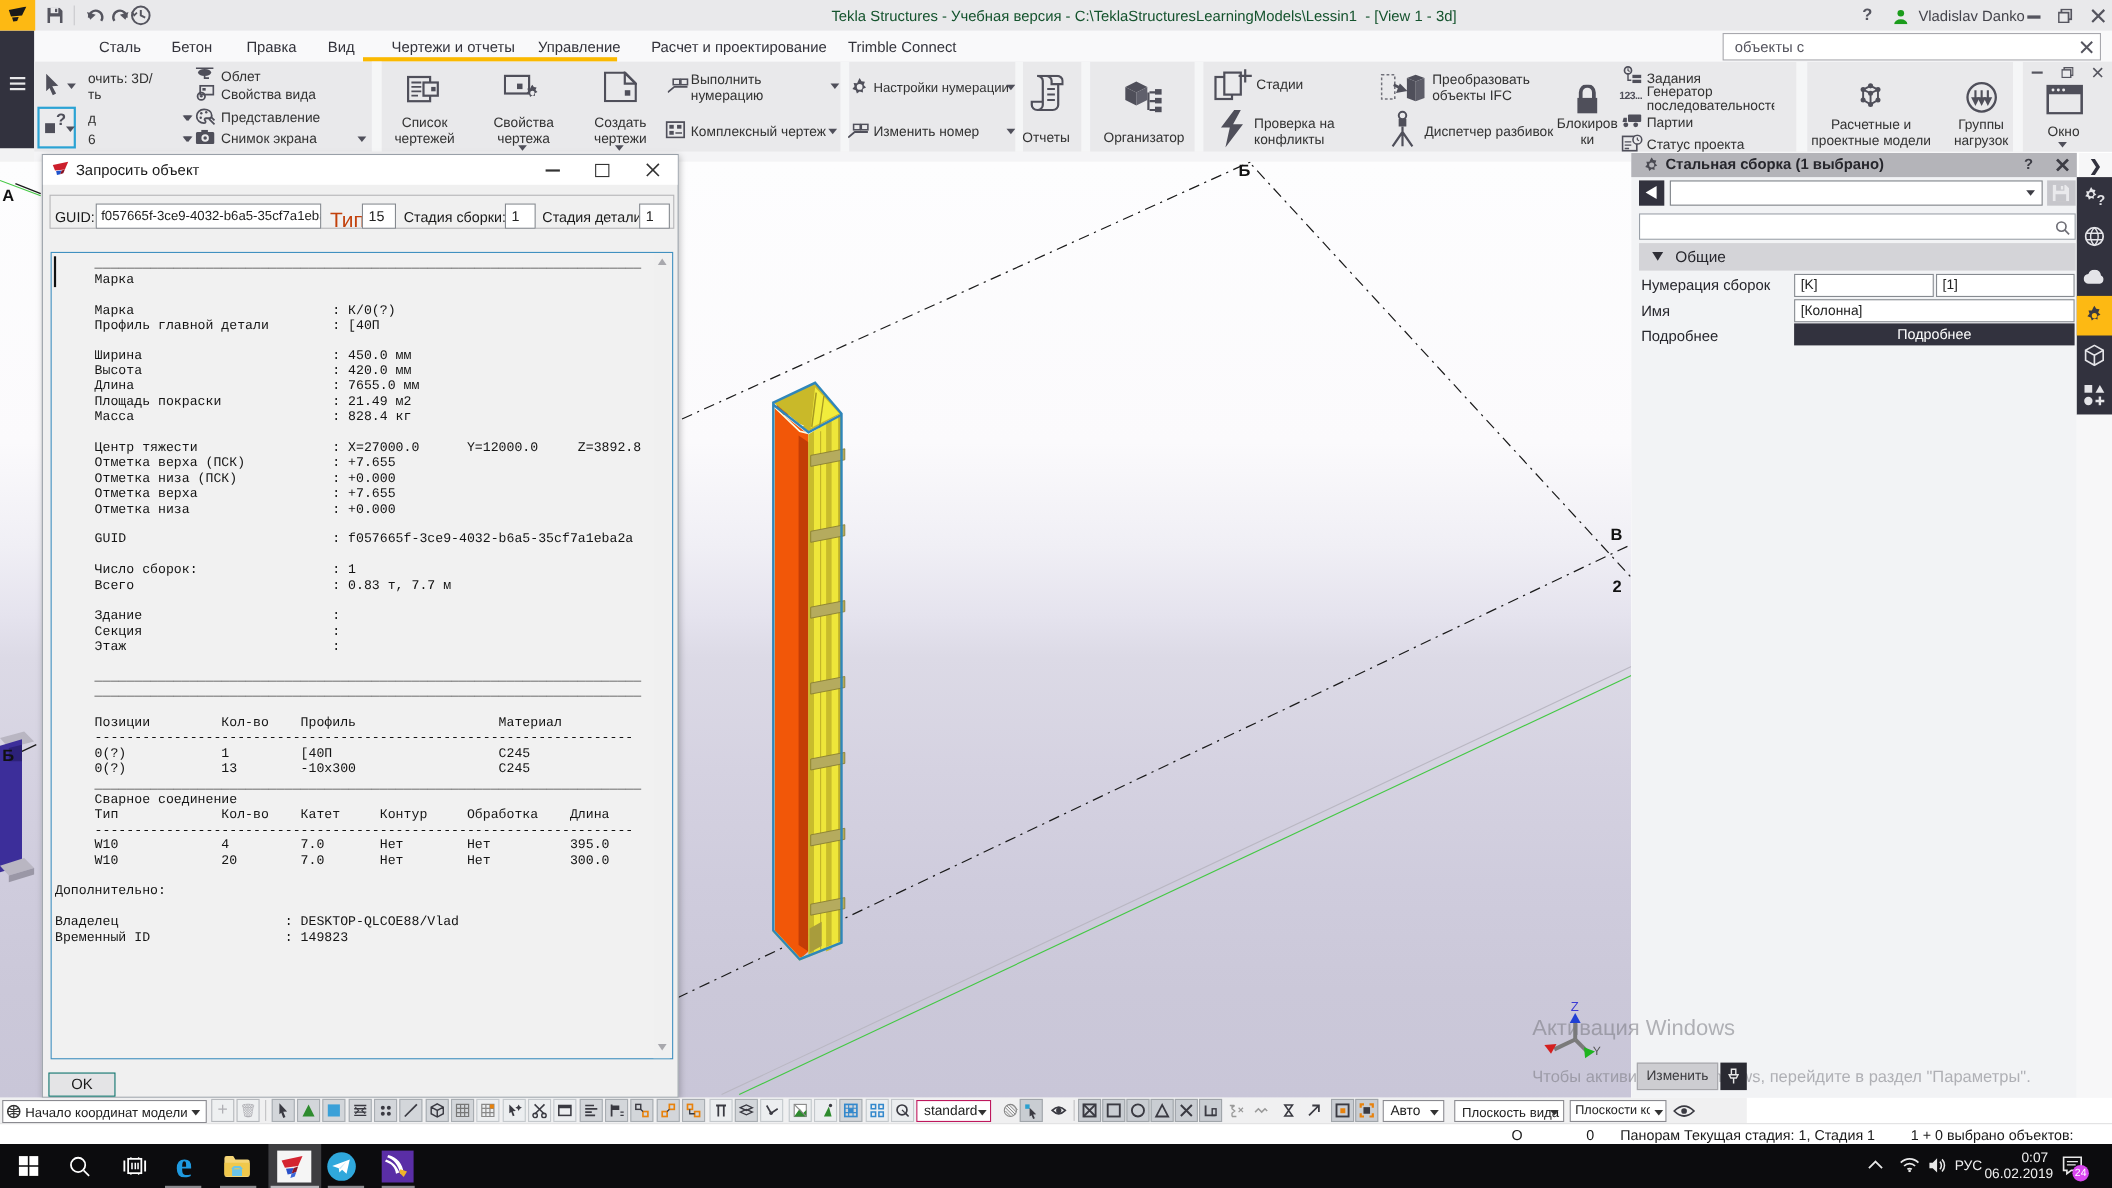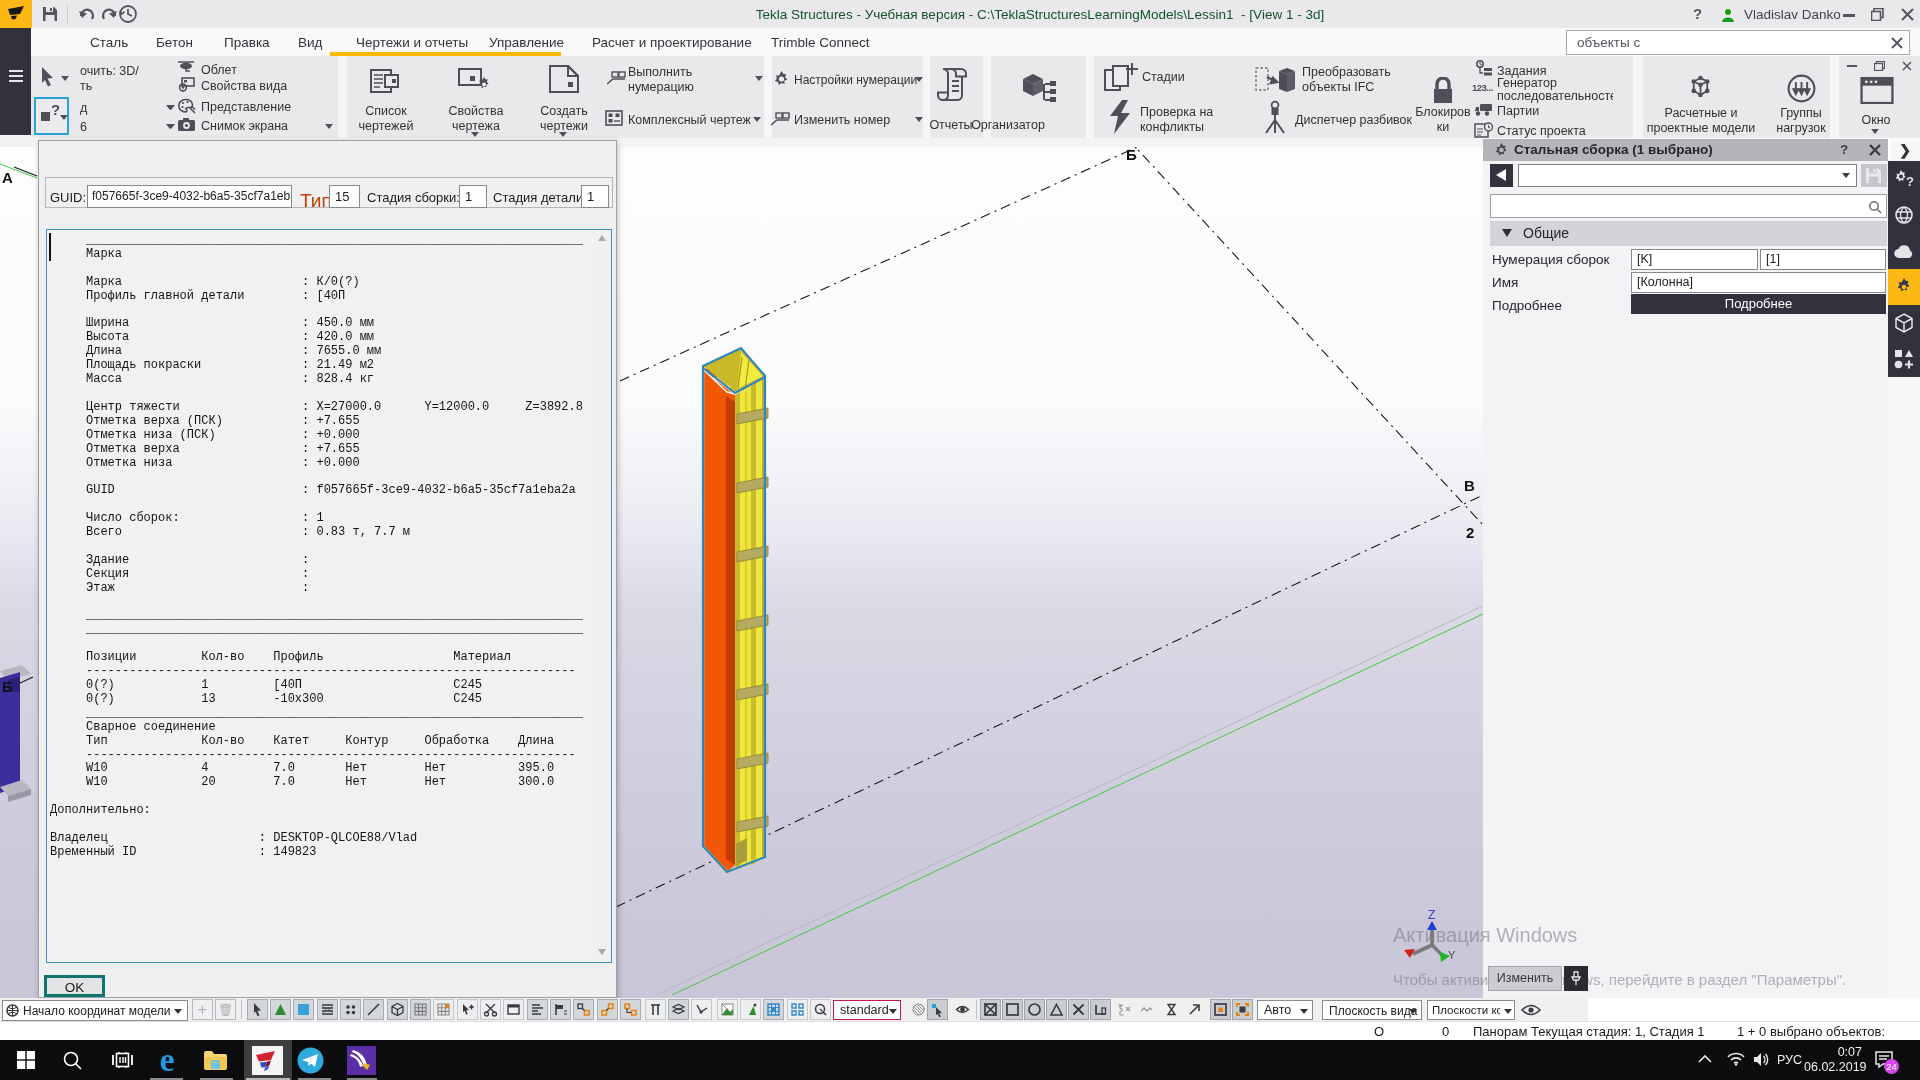"Организатор" div.a { left: 963px -> 995px }
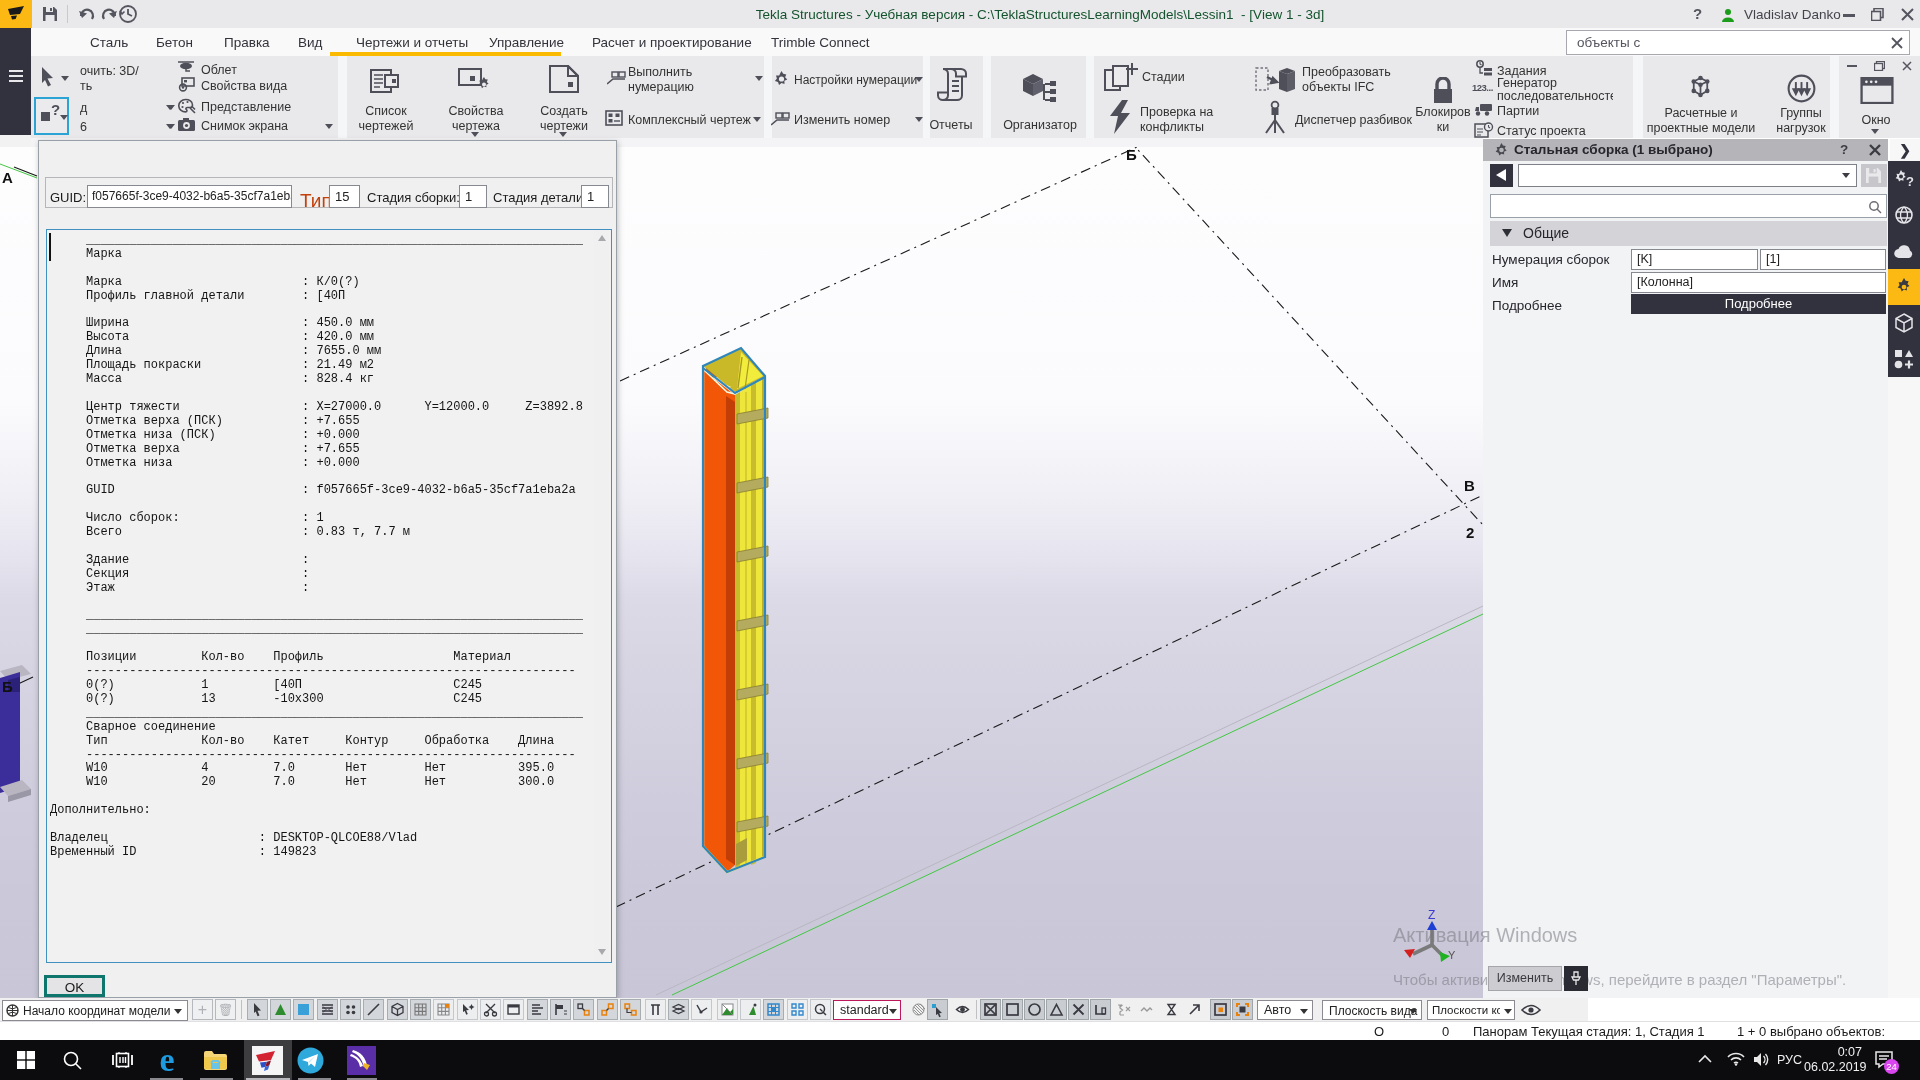"Запросить объект" div.a { html: none -> <div> <svg> <path></path> <path></path> <path></path> </svg> <div>Запросить объект</div> <div></div> <div></div> <svg> <path></path> </svg> </div> }
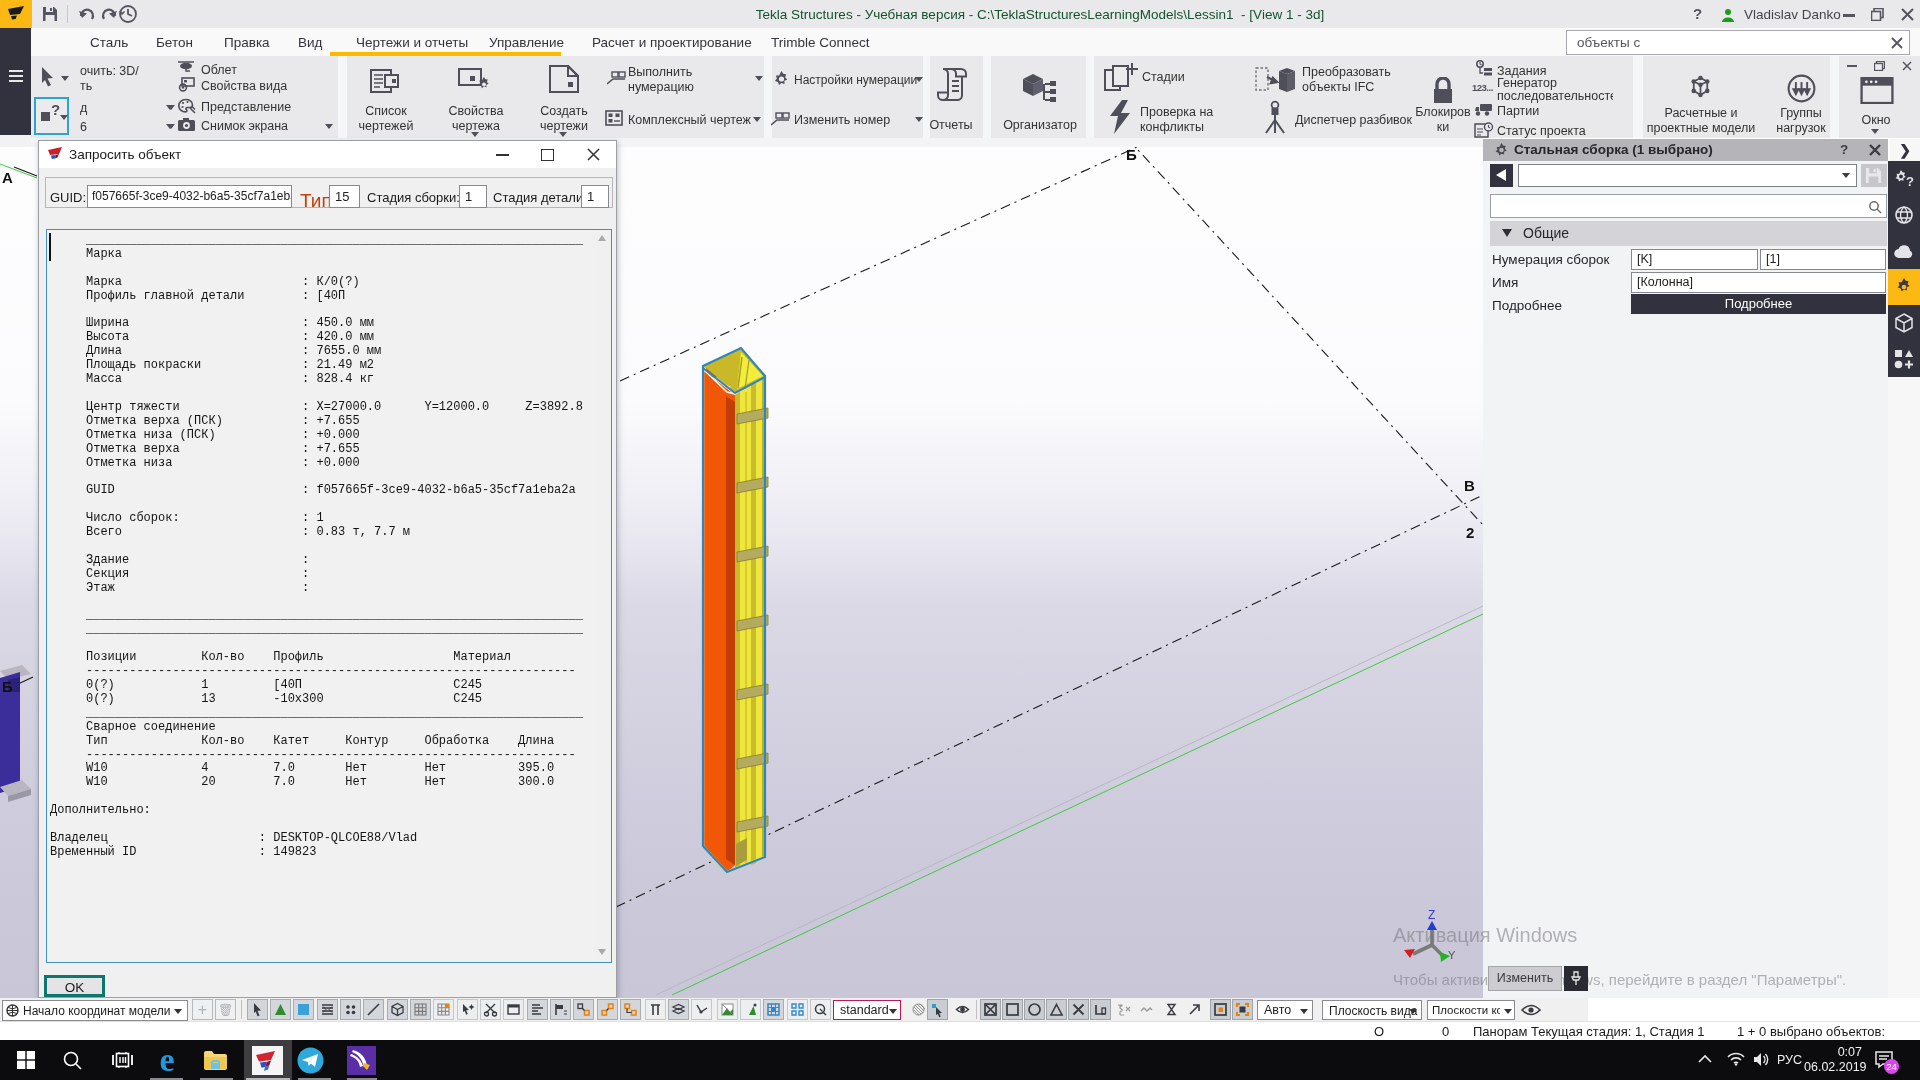"OK" div.a { border: 3px solid #0f766e -> 1px solid #0f766e }
